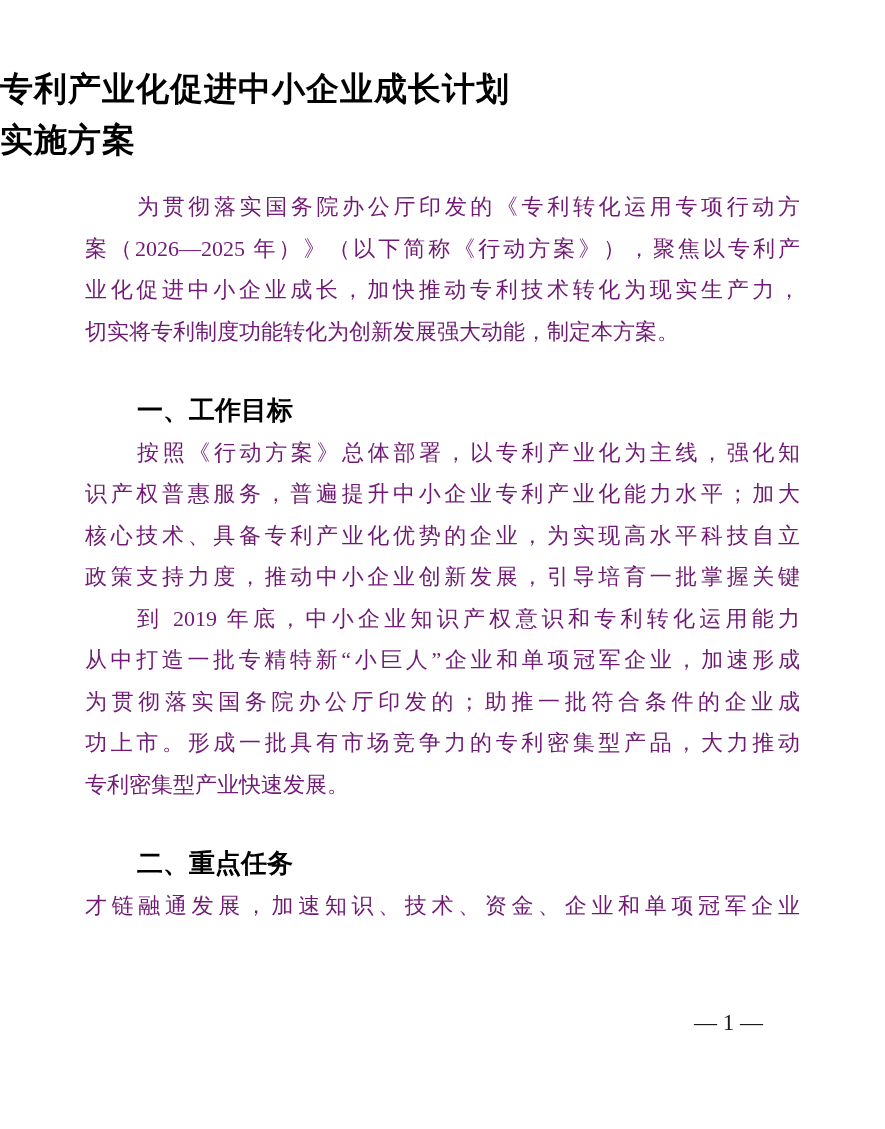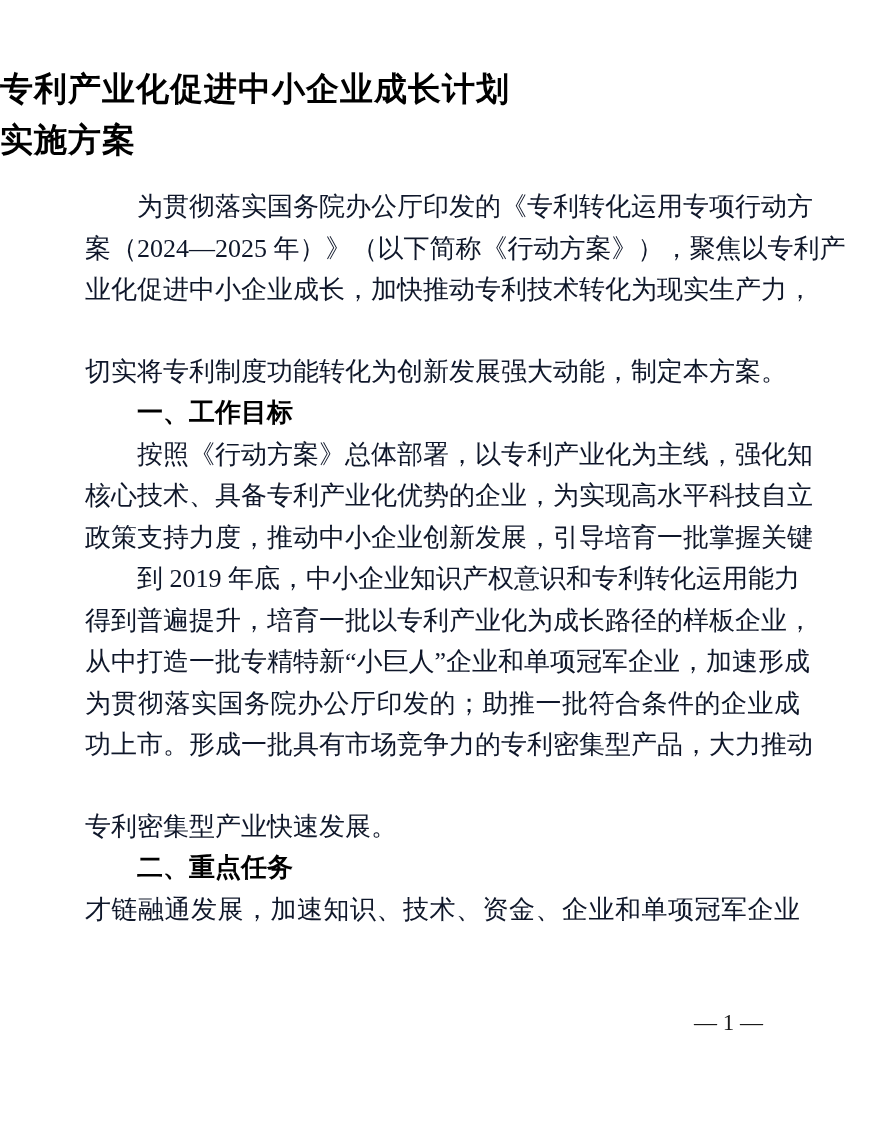"为贯彻落实国务院办公厅印发的《专利转化运用专项行动方" .line { color: #0f172a -> #701a75; font-size: 26px -> 22px }
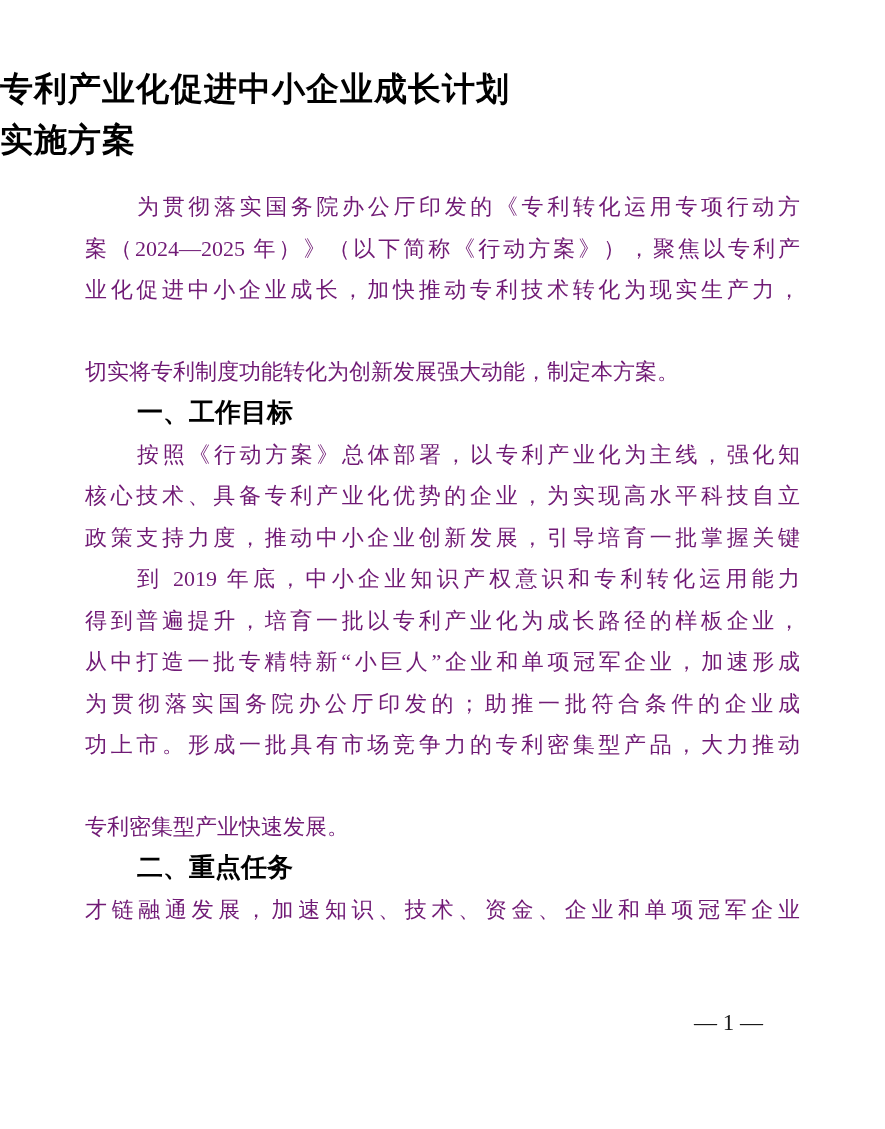"案（2024—2025 年）》（以下简称《行动方案》），聚焦以专利产" div.line { text: 2024 -> 2026 }
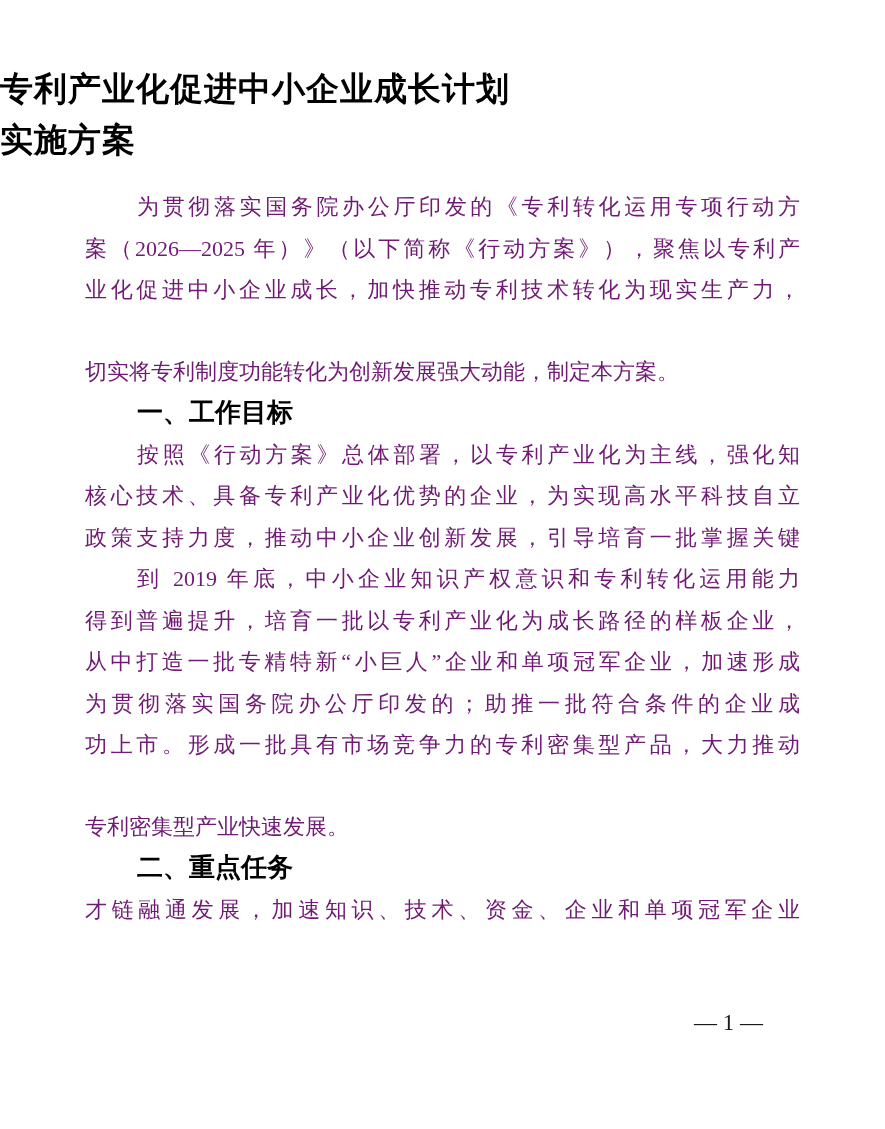"切实将专利制度功能转化为创新发展强大动能，制定本方案。" .line.lastline { margin-top: 40px -> none }
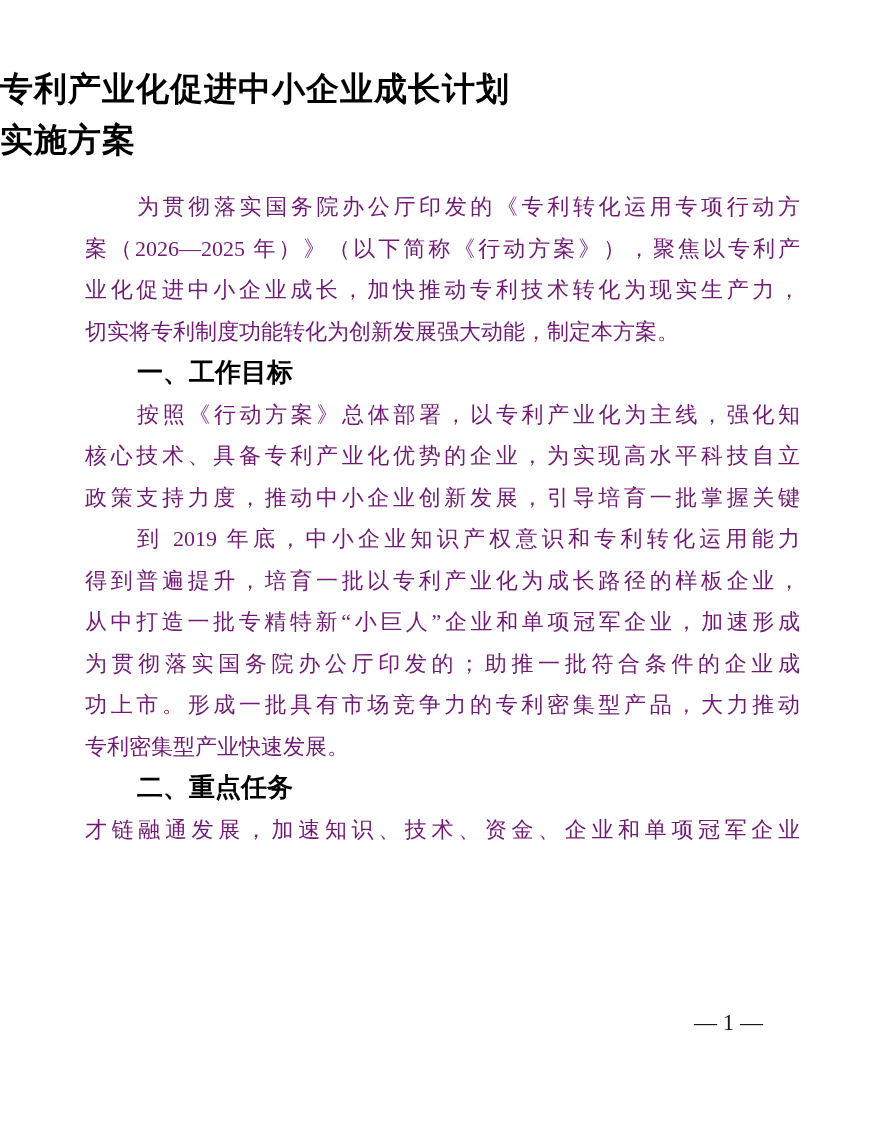"一、工作目标" .heading { margin-top: none -> 38px }
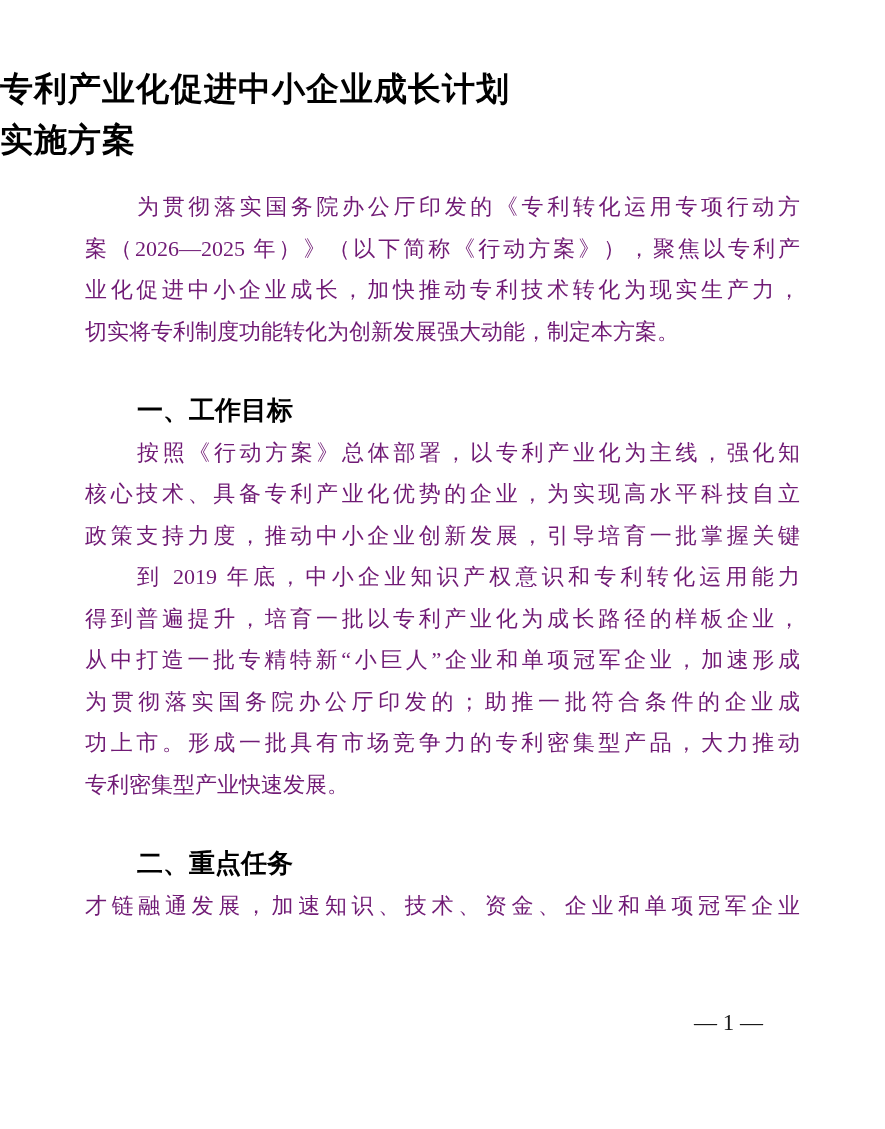"识产权普惠服务，普遍提升中小企业专利产业化能力水平；加大" div.line { html: none -> <div>识产权普惠服务，普遍提升中小企业专利产业化能力水平；加大</div> }
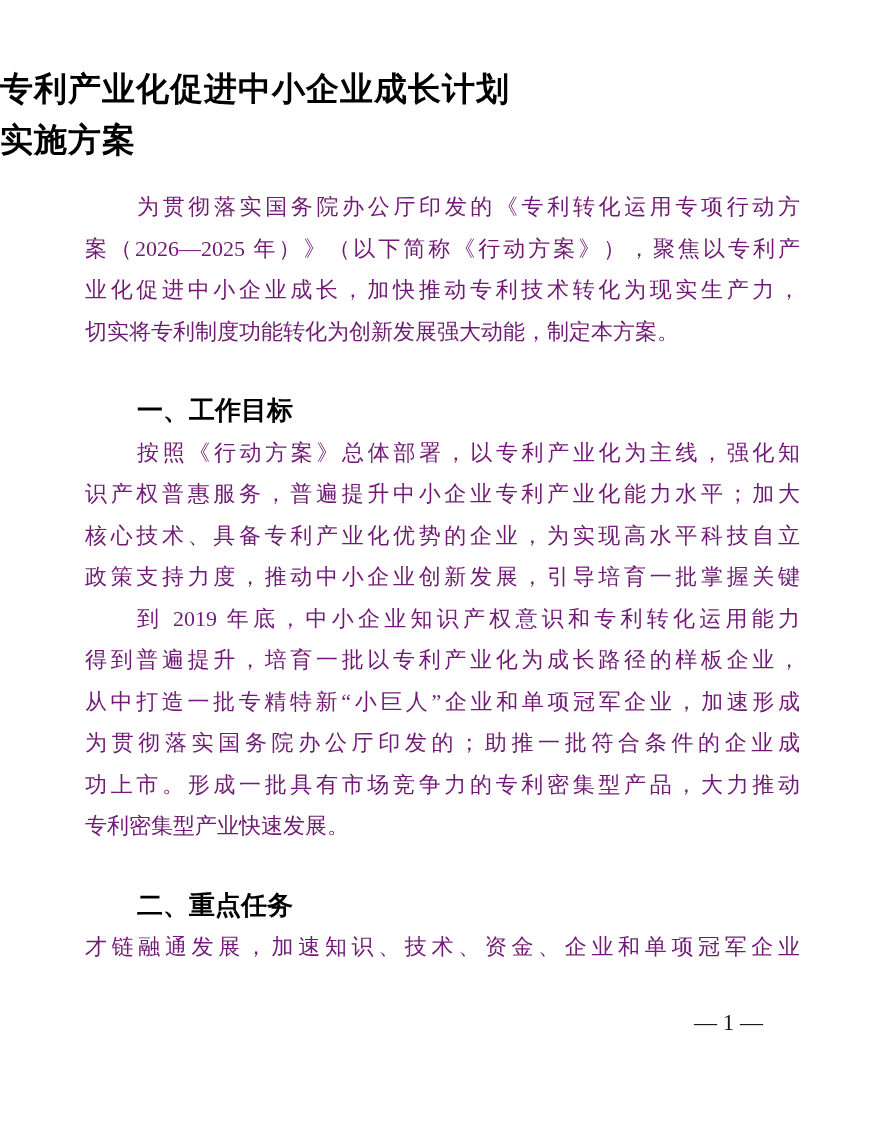"得到普遍提升，培育一批以专利产业化为成长路径的样板企业，" div.line { html: <div>得到普遍提升，培育一批以专利产业化为成长路径的样板企业，</div> -> none }
